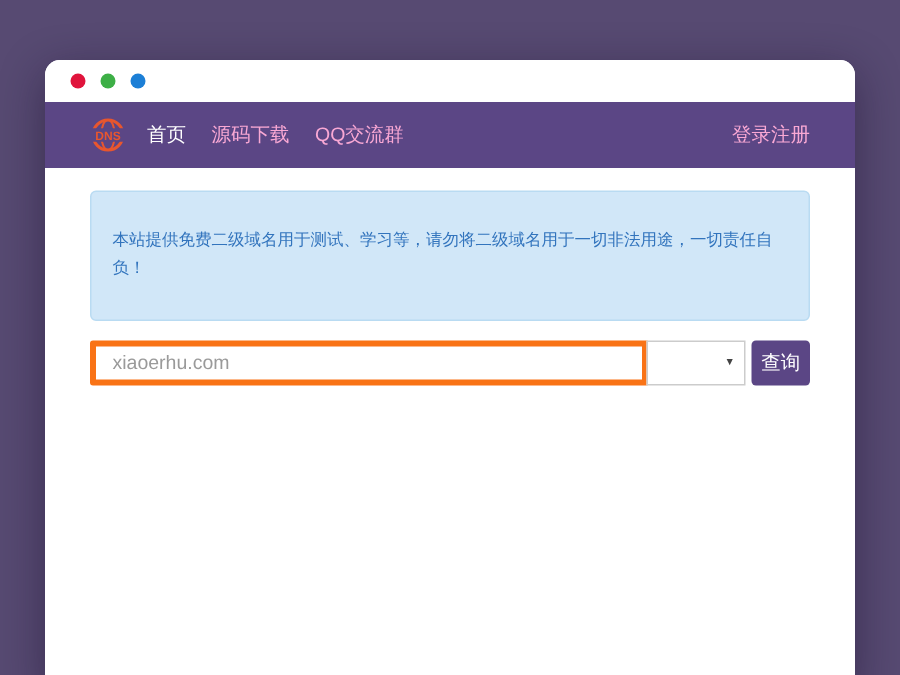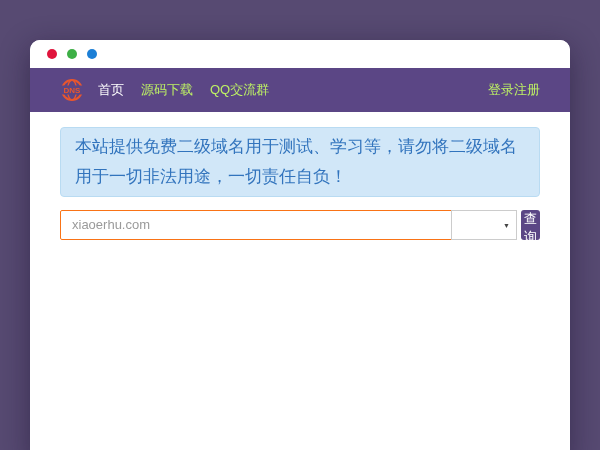"源码下载" .nav-item { color: #bef264 -> #f9a8d4 }
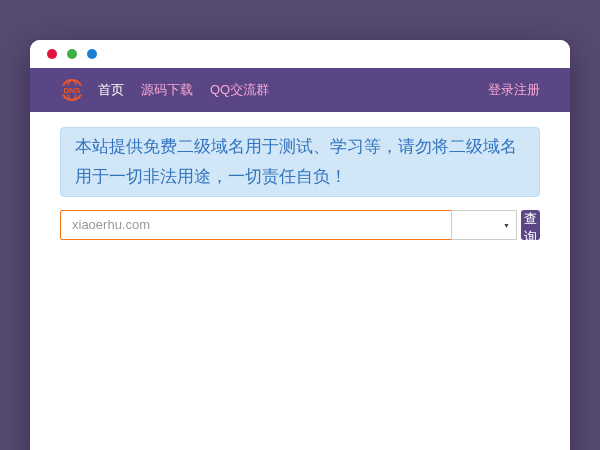"本站提供免费二级域名用于测试、学习等，请勿将二级域名用于一切非法用途，一切责任自" .alert { font-size: 17px -> 11px; padding: 4px 14px -> 23px 14px }
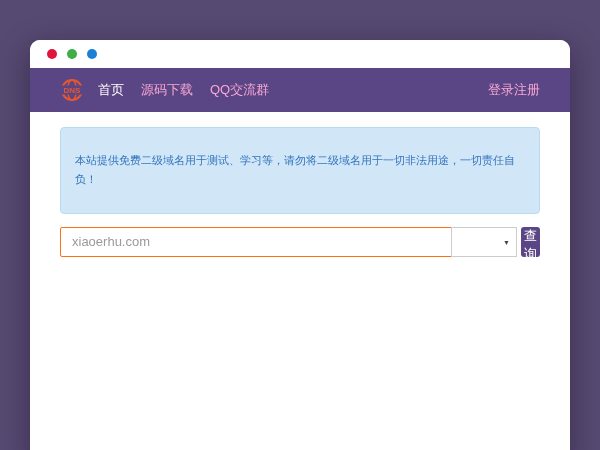"xiaoerhu.com" .domain-input { border: 1px solid #f97316 -> 4px solid #f97316 }
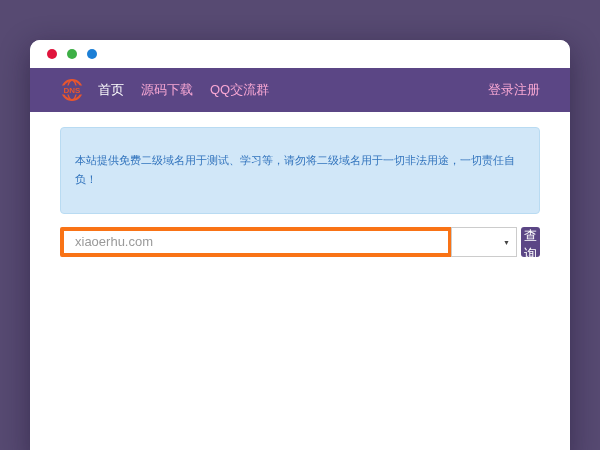"查询" .query-button { width: 19px -> 39px }
